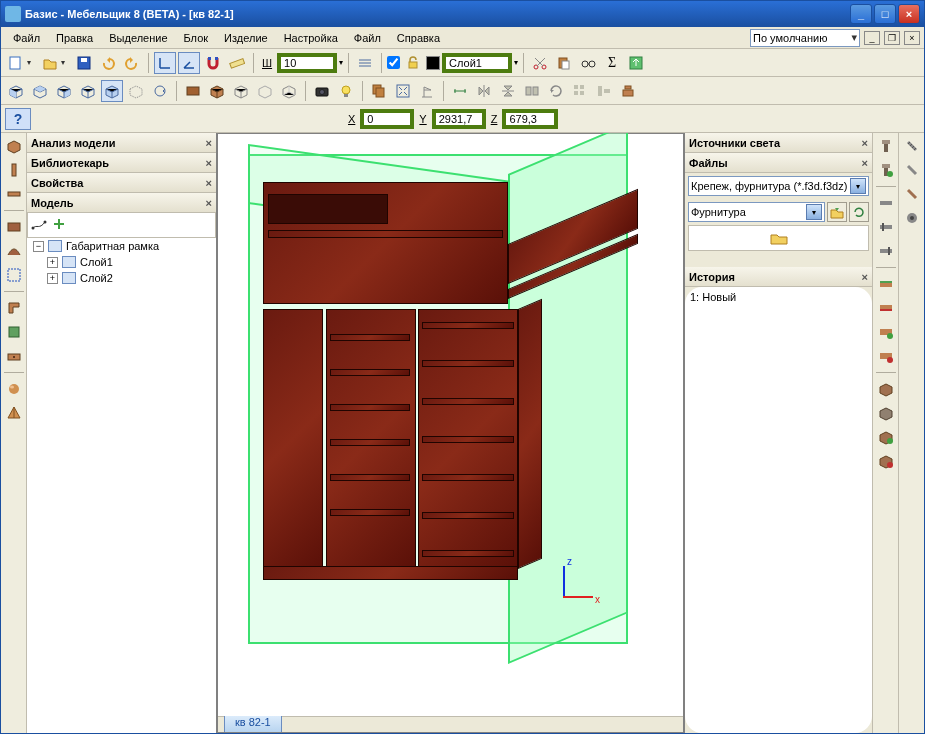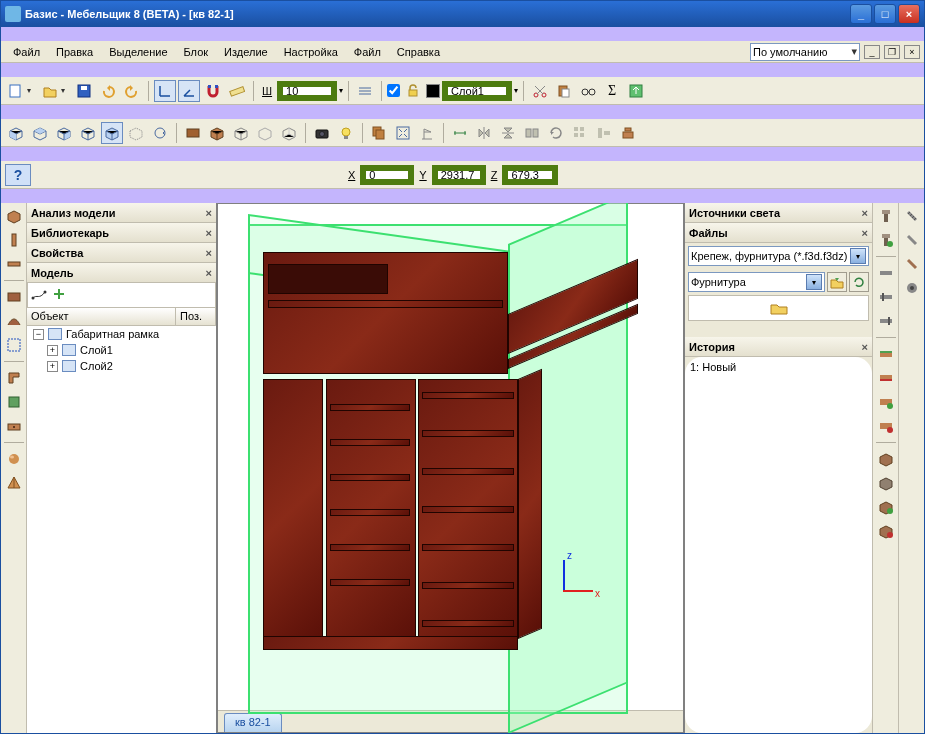"Базис - Мебельщик 8 (BETA)" .window { background: #c4b5fd -> #0369a1; gap: 14px -> none }
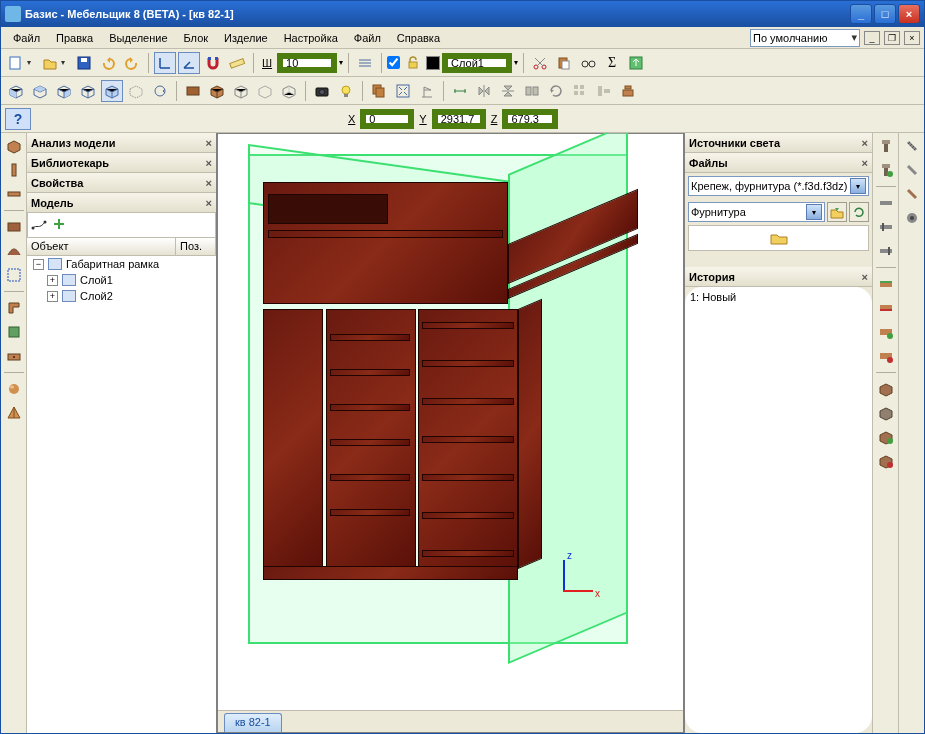"10" .toolbar .tinput { border: 6px solid #4d7c0f -> 4px solid #4d7c0f }
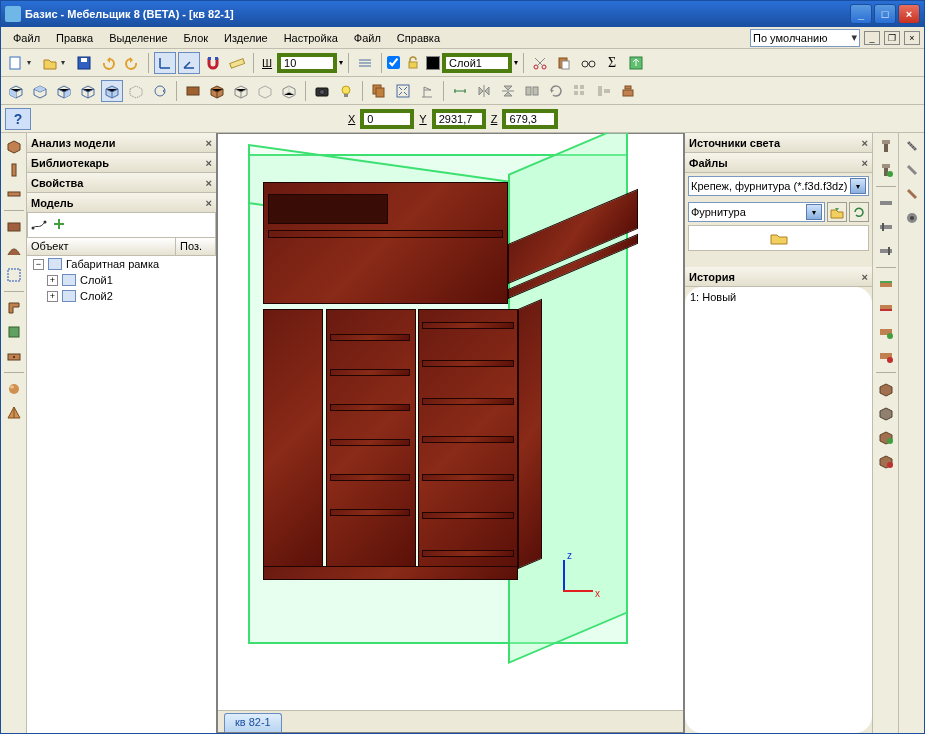"Объект" div.treehdr { html: <div> <div>Объект</div> <div>Поз.</div> </div> -> none }
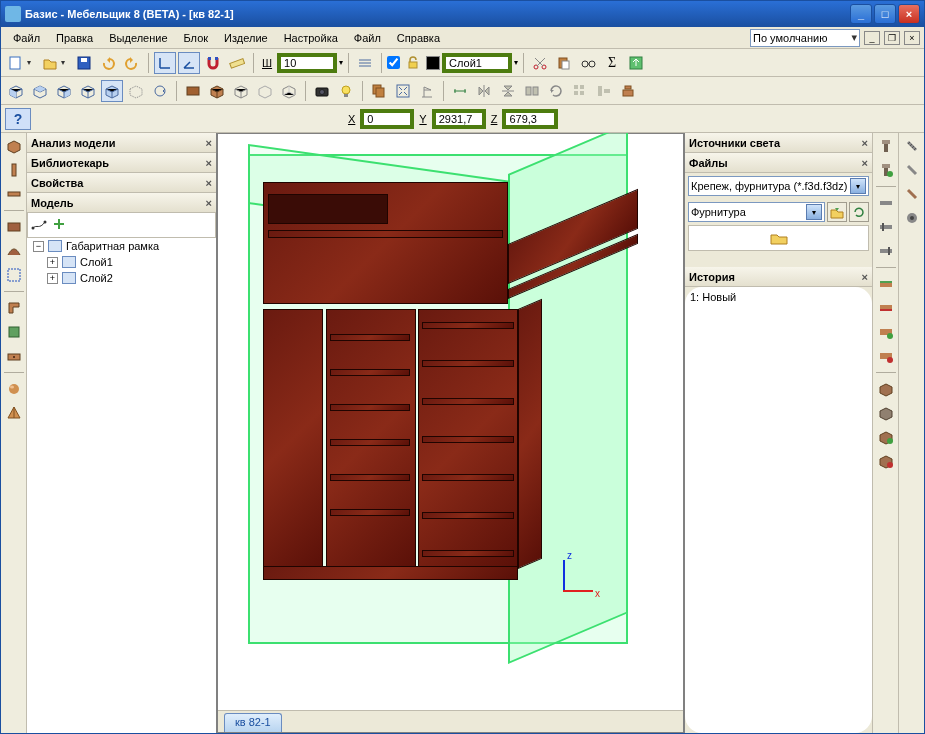"кв 82-1" .tabbar { height: 22px -> 16px }
